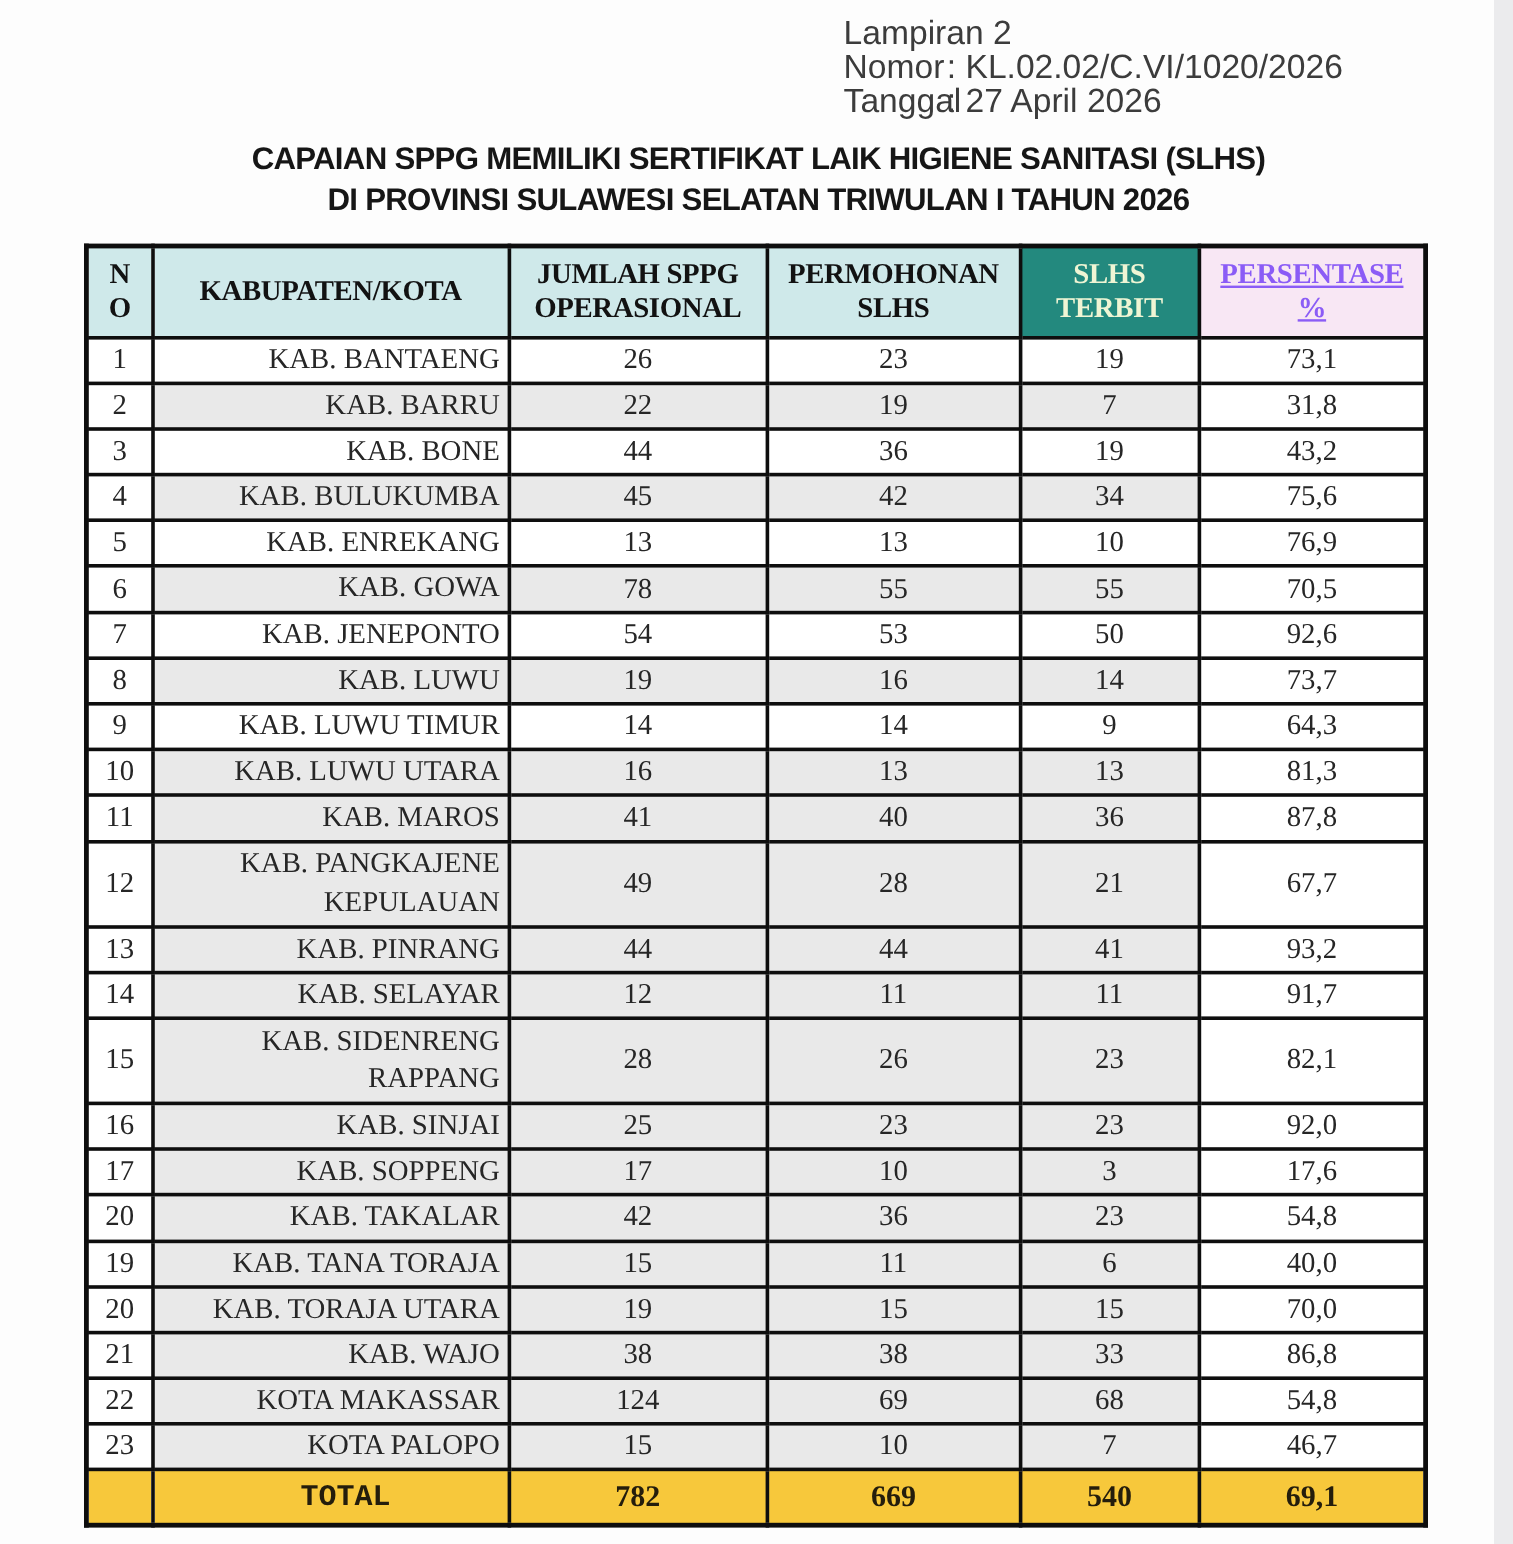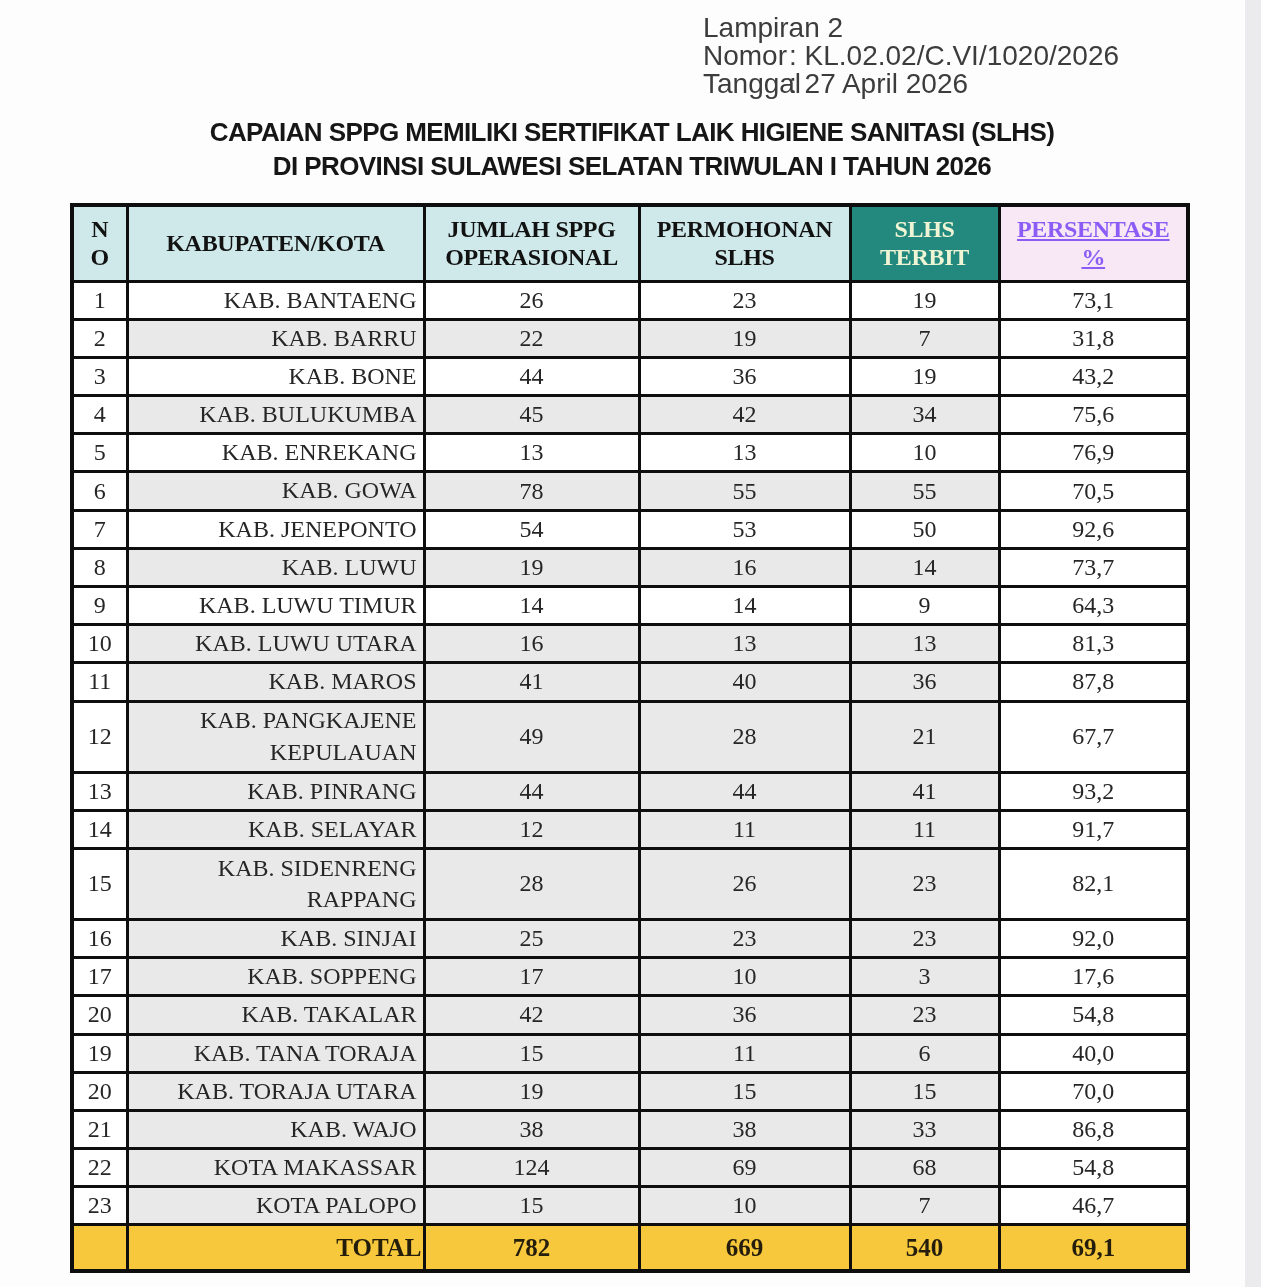"TOTAL" tr.total-row td.total-label { font-family: none -> Liberation Mono, monospace; text-align: right -> center }
